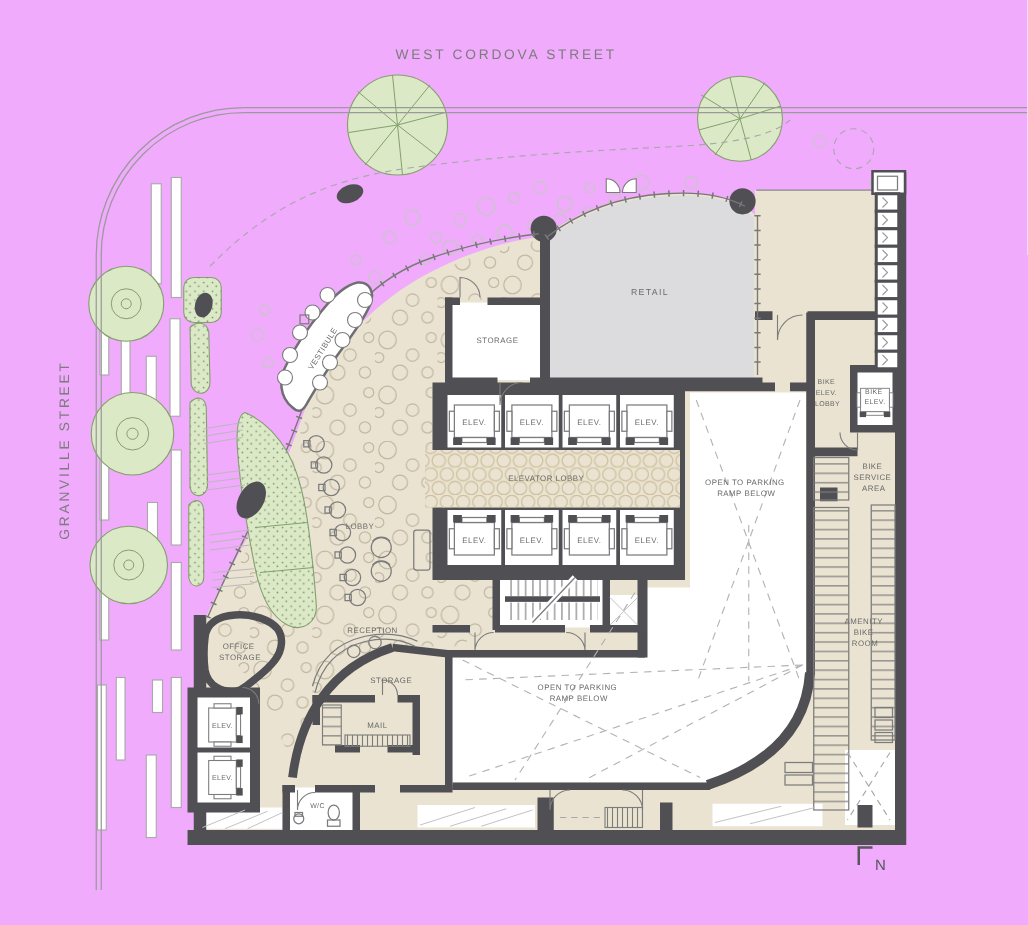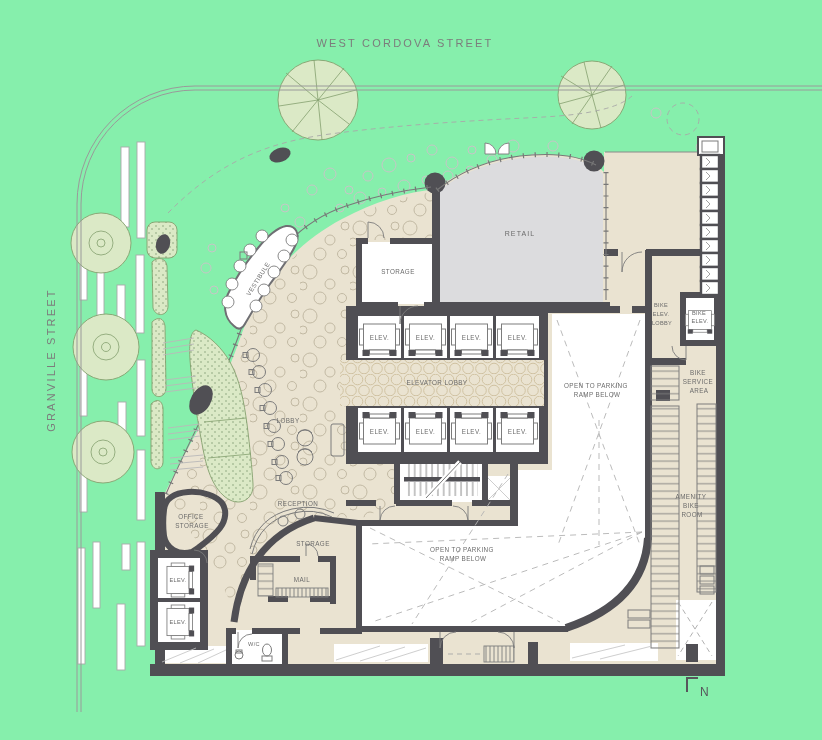"WEST CORDOVA STREET" .canvas { background: #86efac -> #f0abfc }
